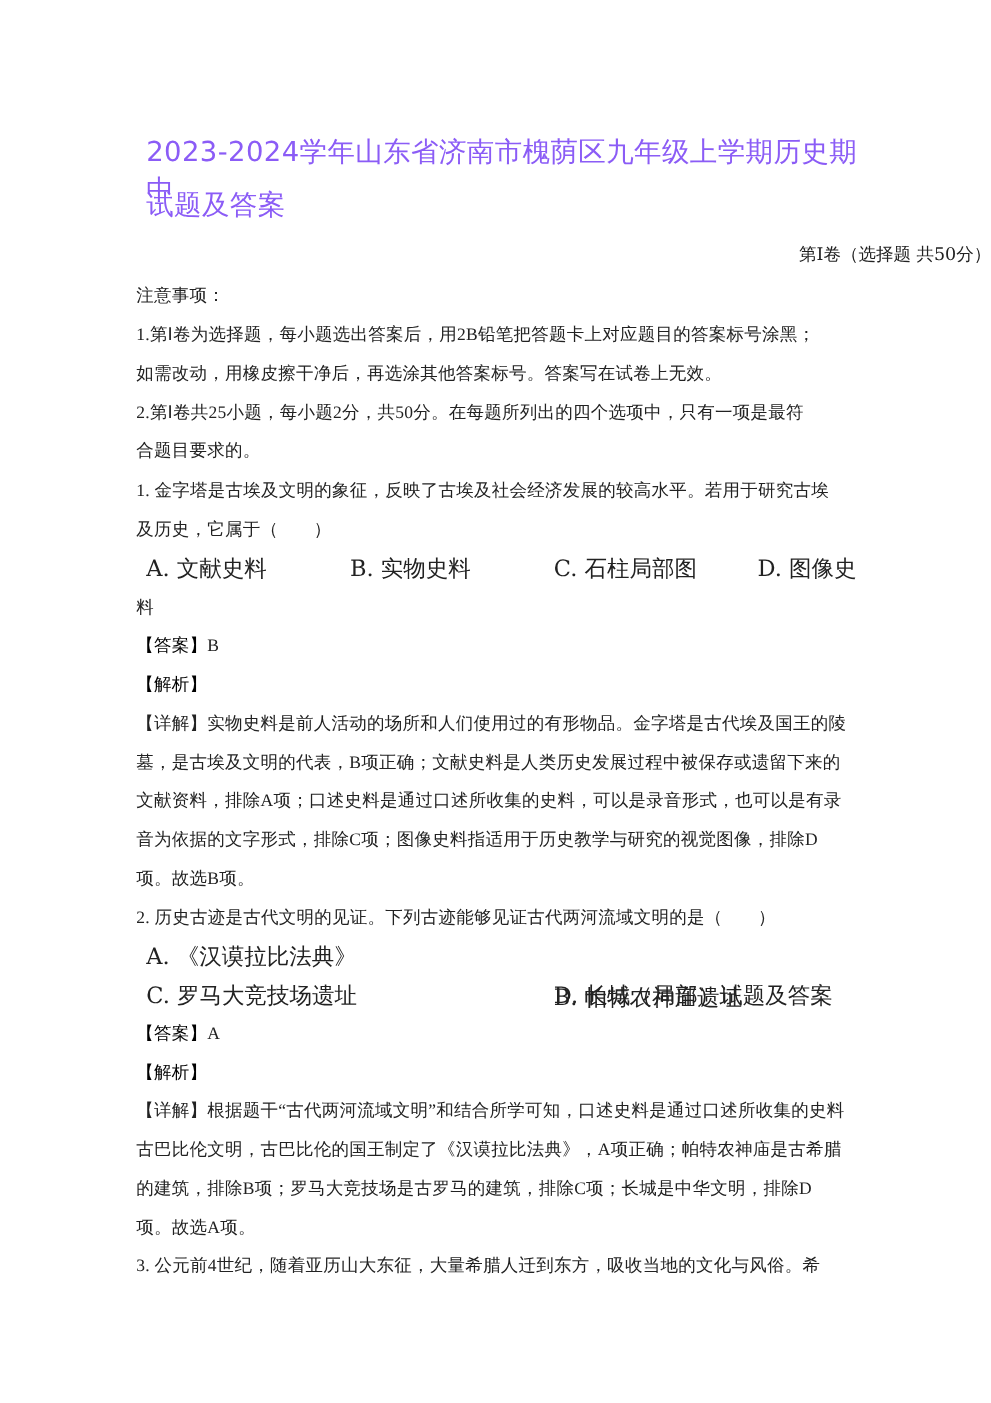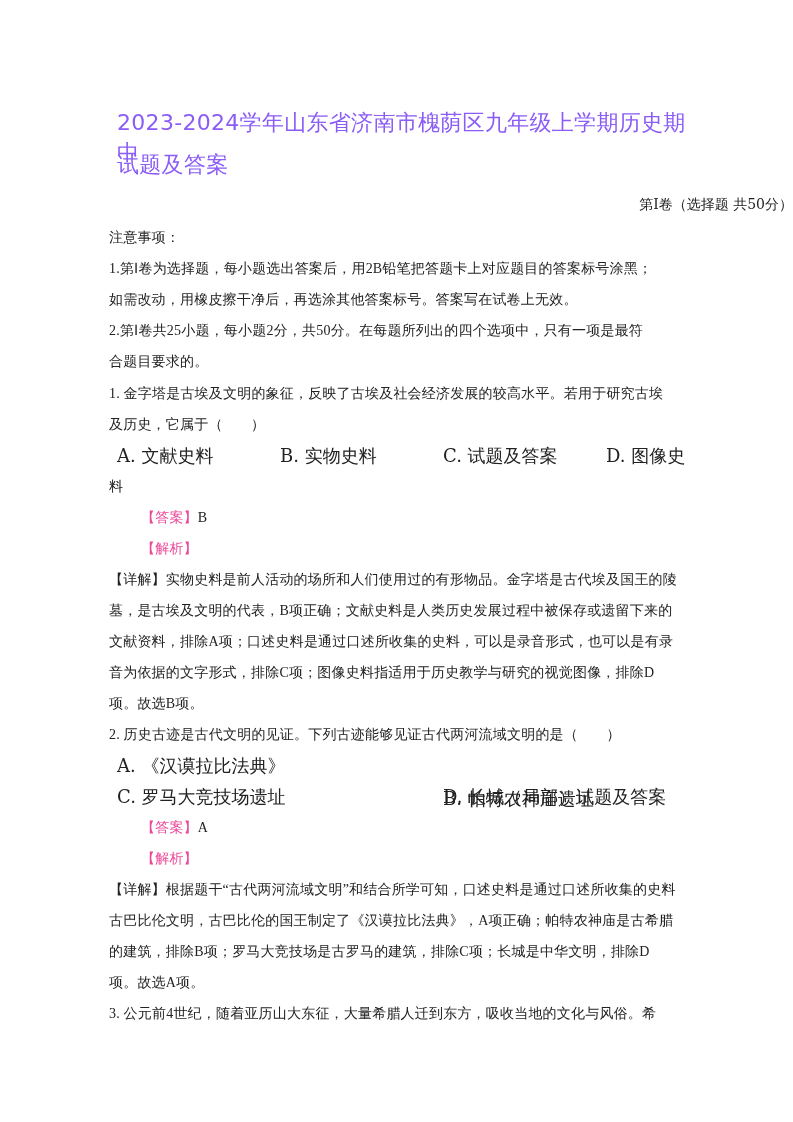"C. 试题及答案" div.opt { text: 试题及答案 -> 石柱局部图 }
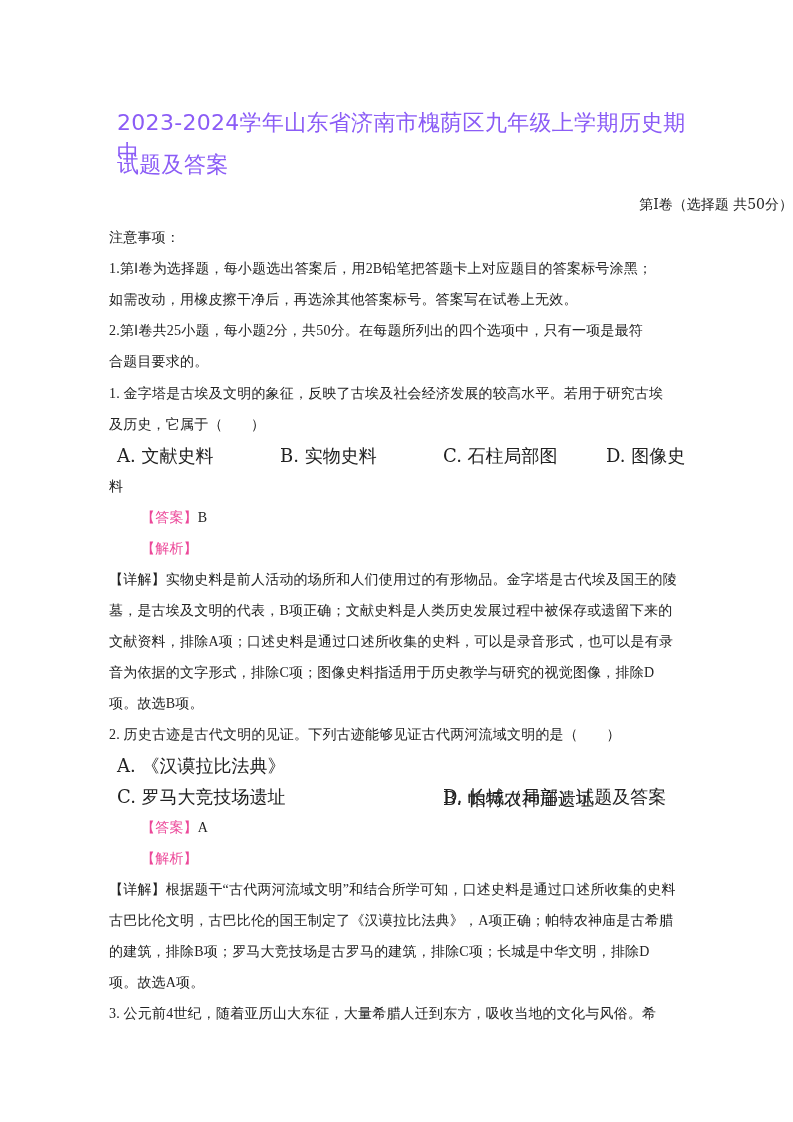"【答案】" .lbl { color: #ec4899 -> #000000; margin-left: 32px -> none }
